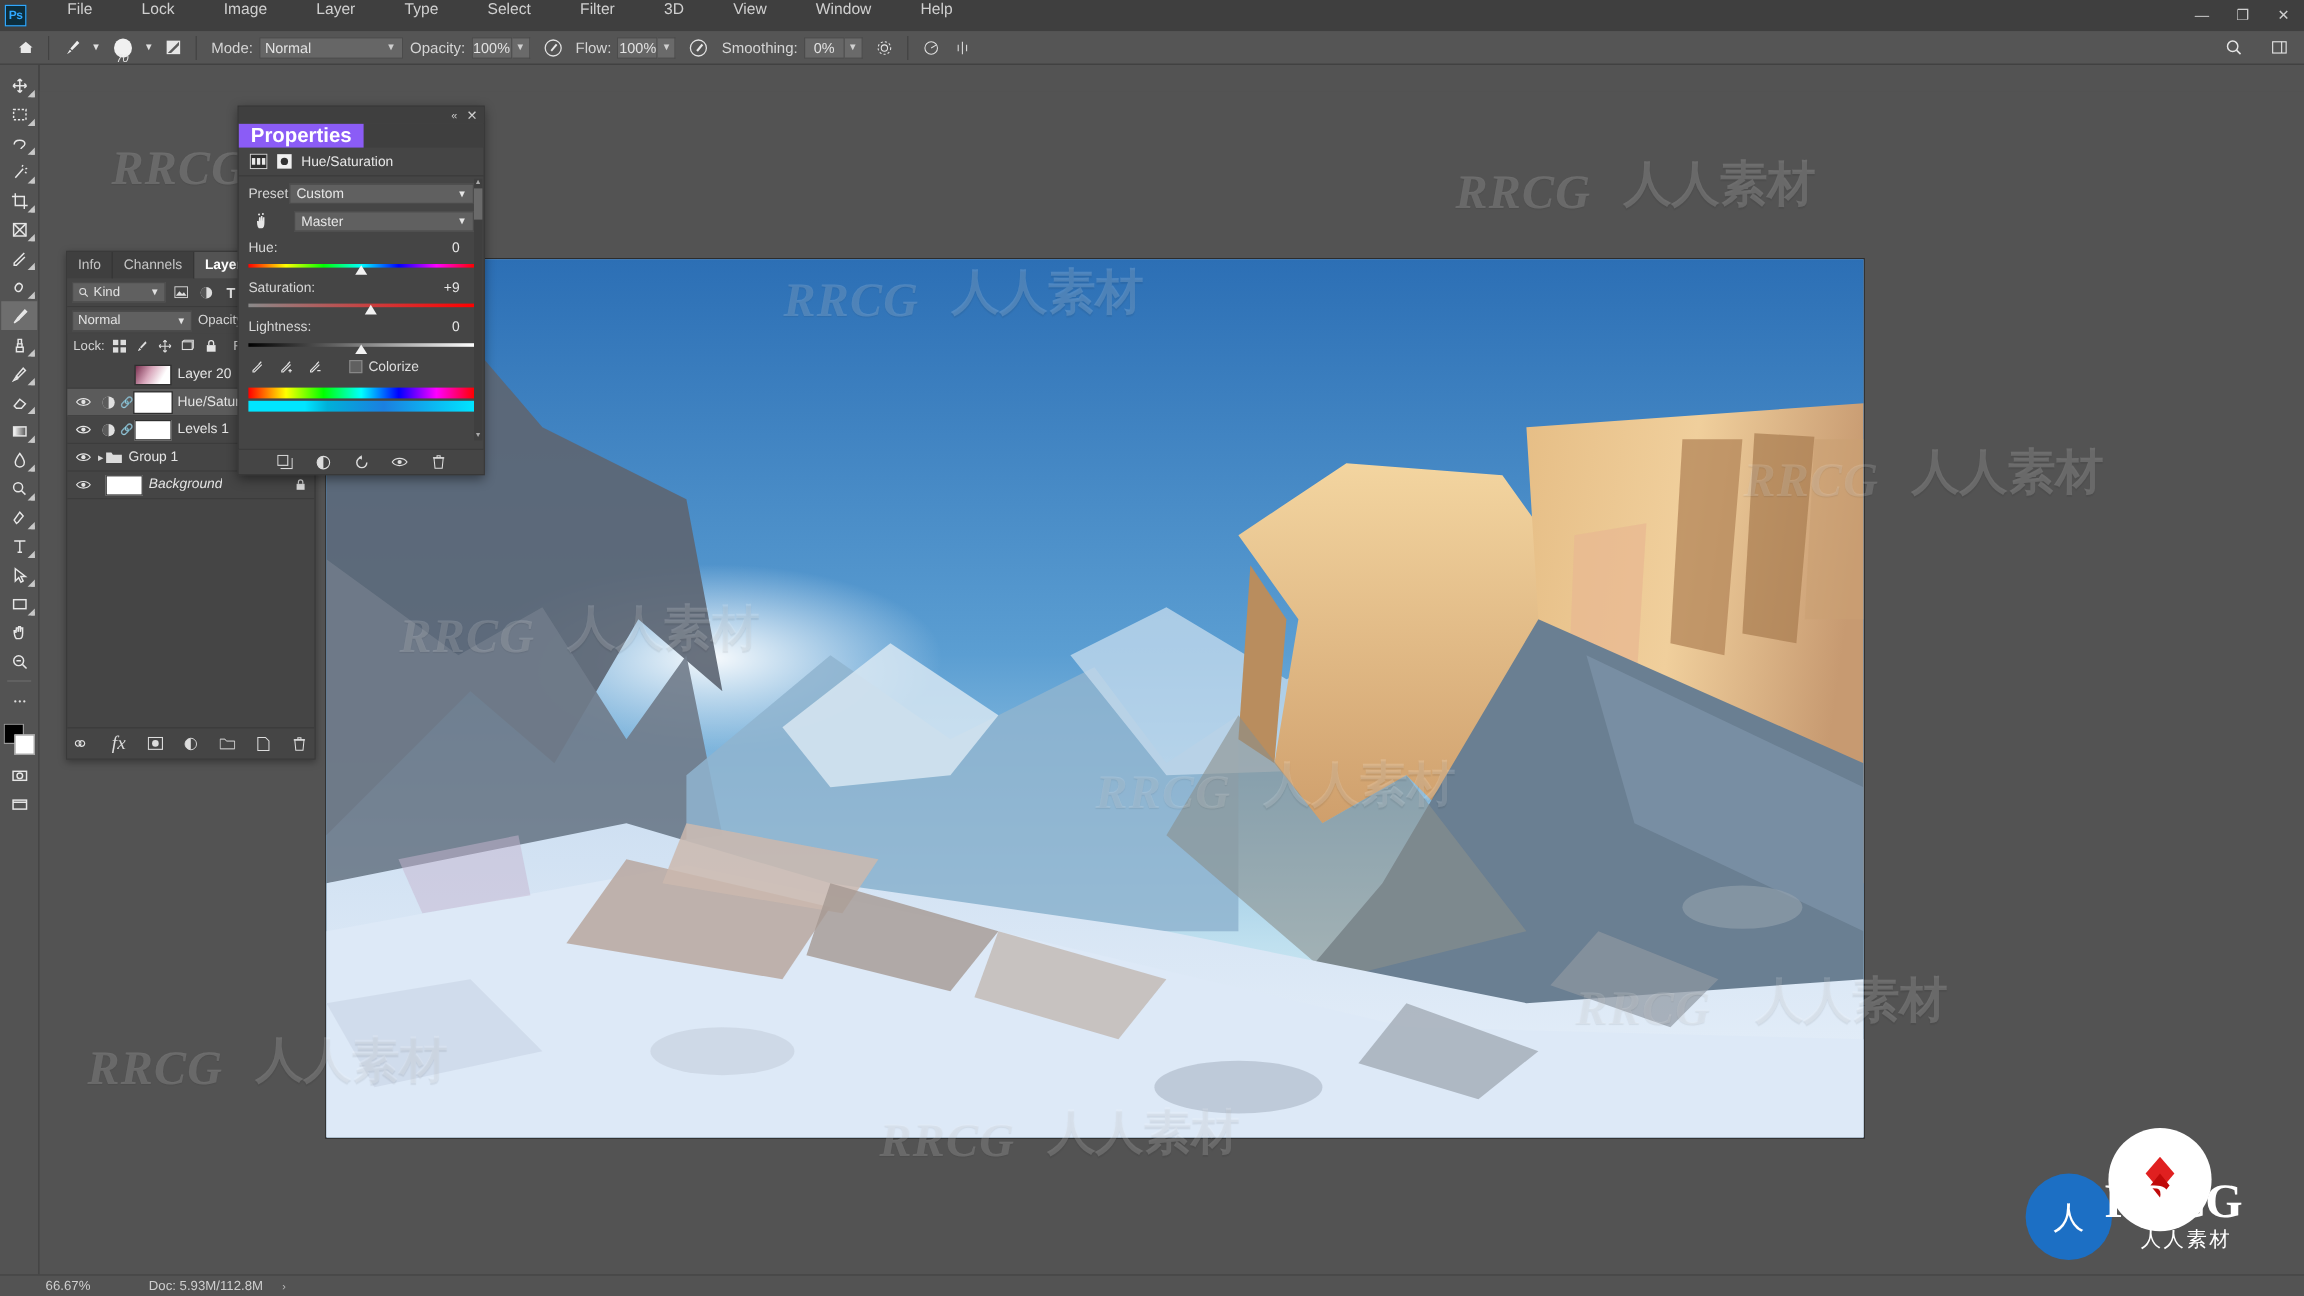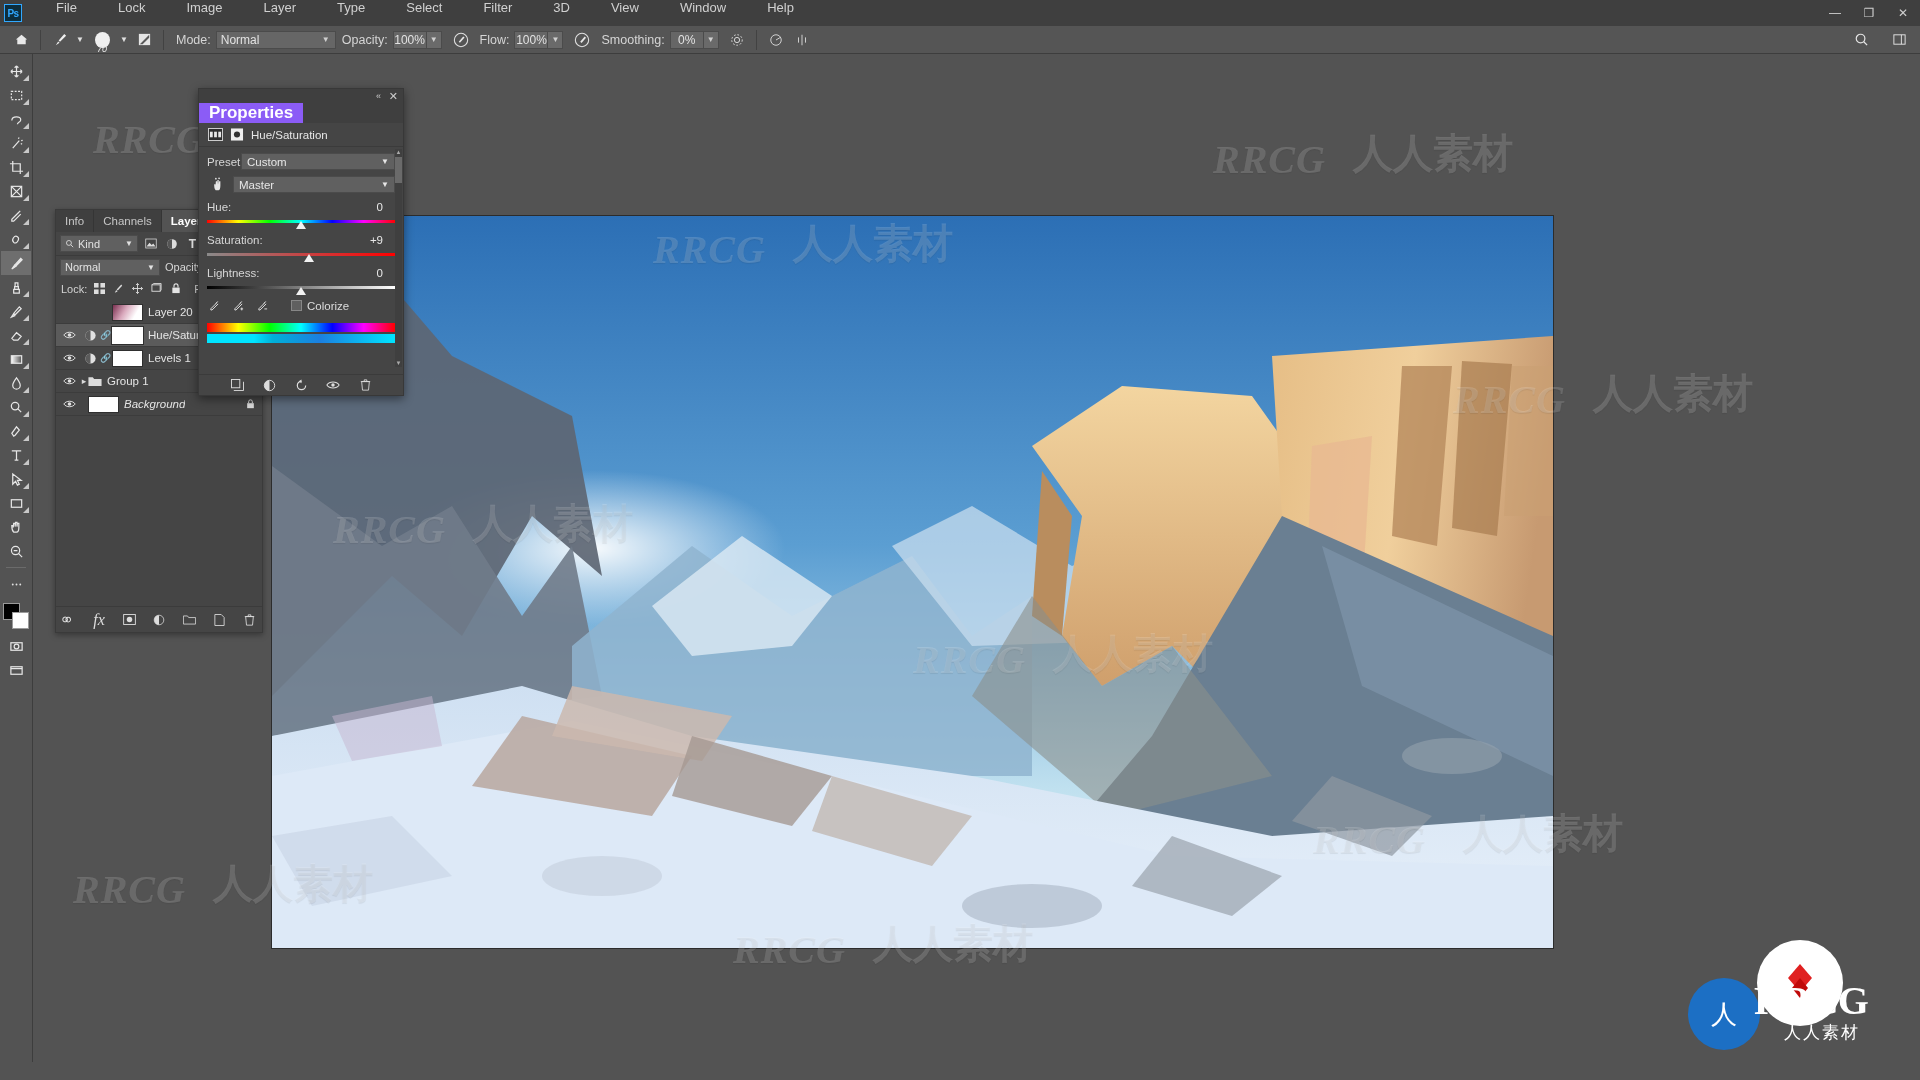"Master" span.pp-sel { margin-left: 4px -> 16px }
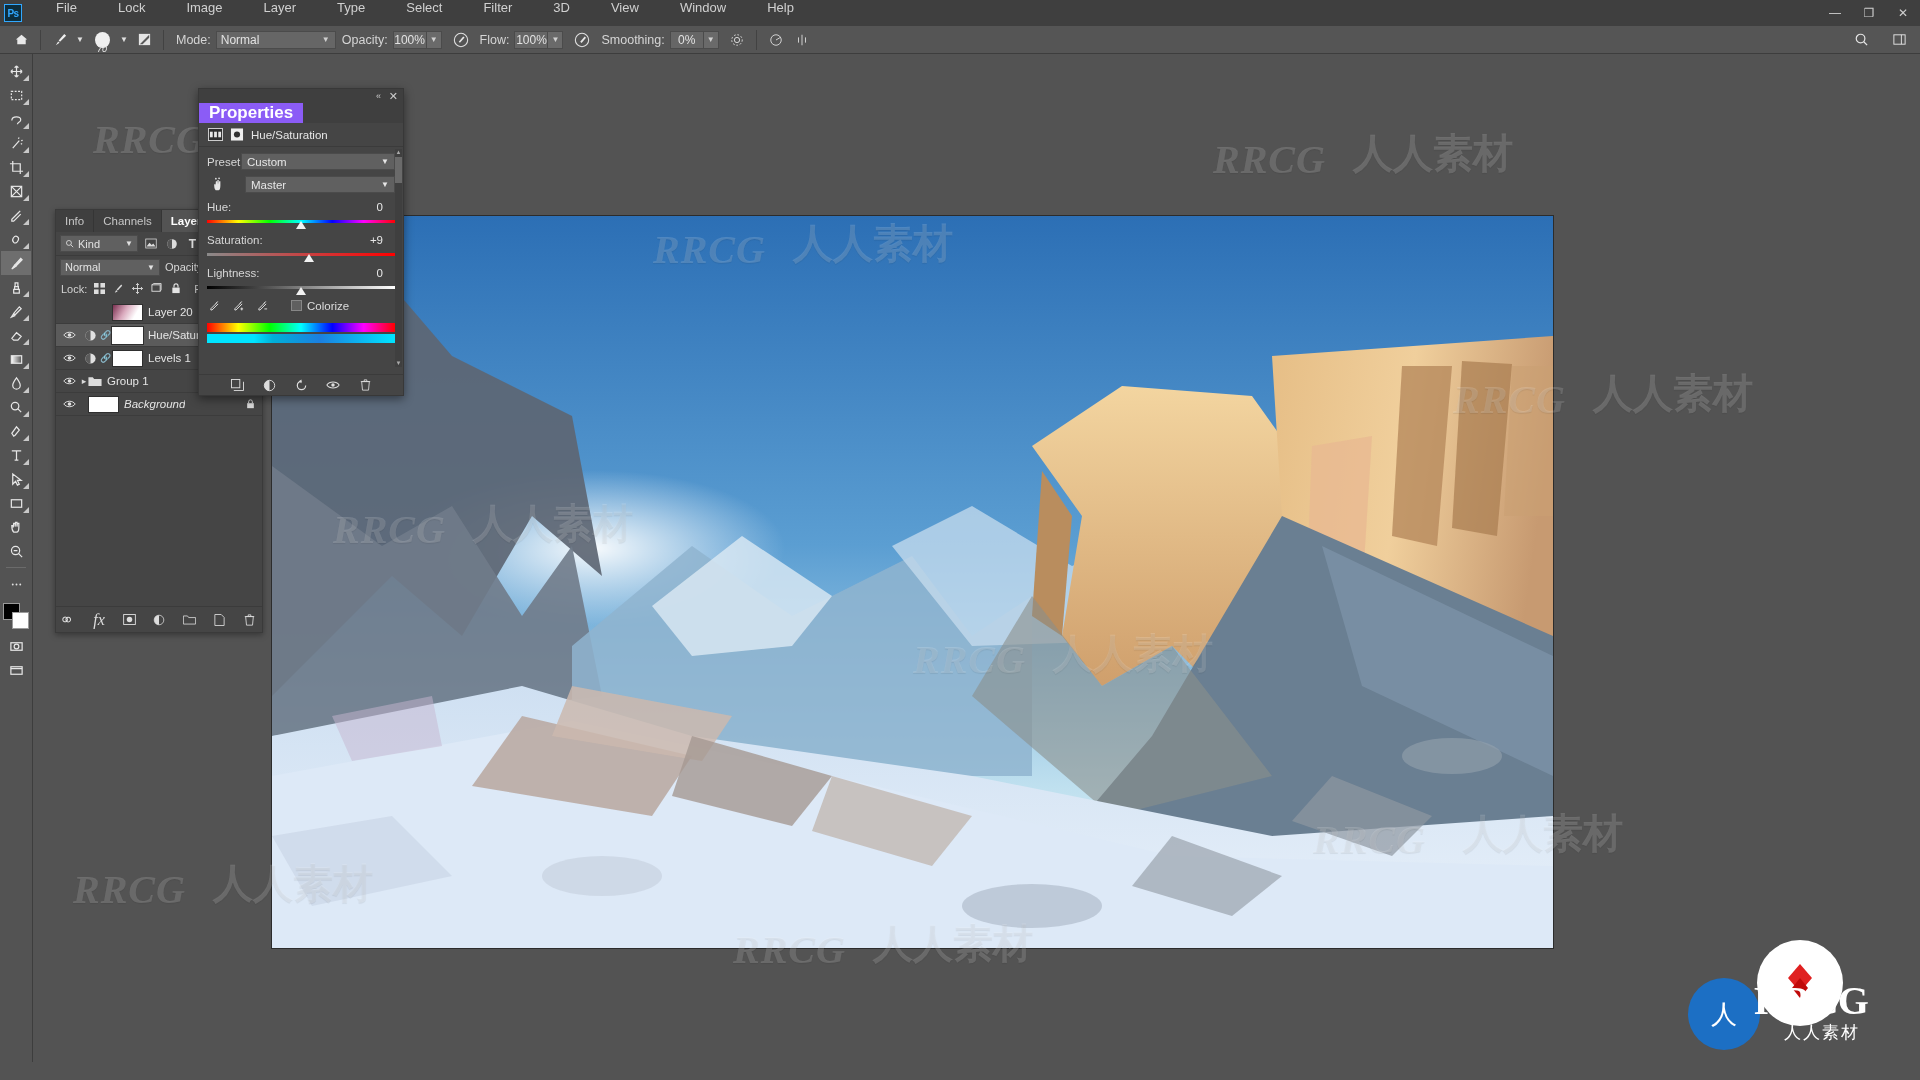"66.67%" div.statusbar { html: none -> <div> <span>66.67%</span> <span>Doc: 5.93M/112.8M</span> <span>›</span> </div> }
